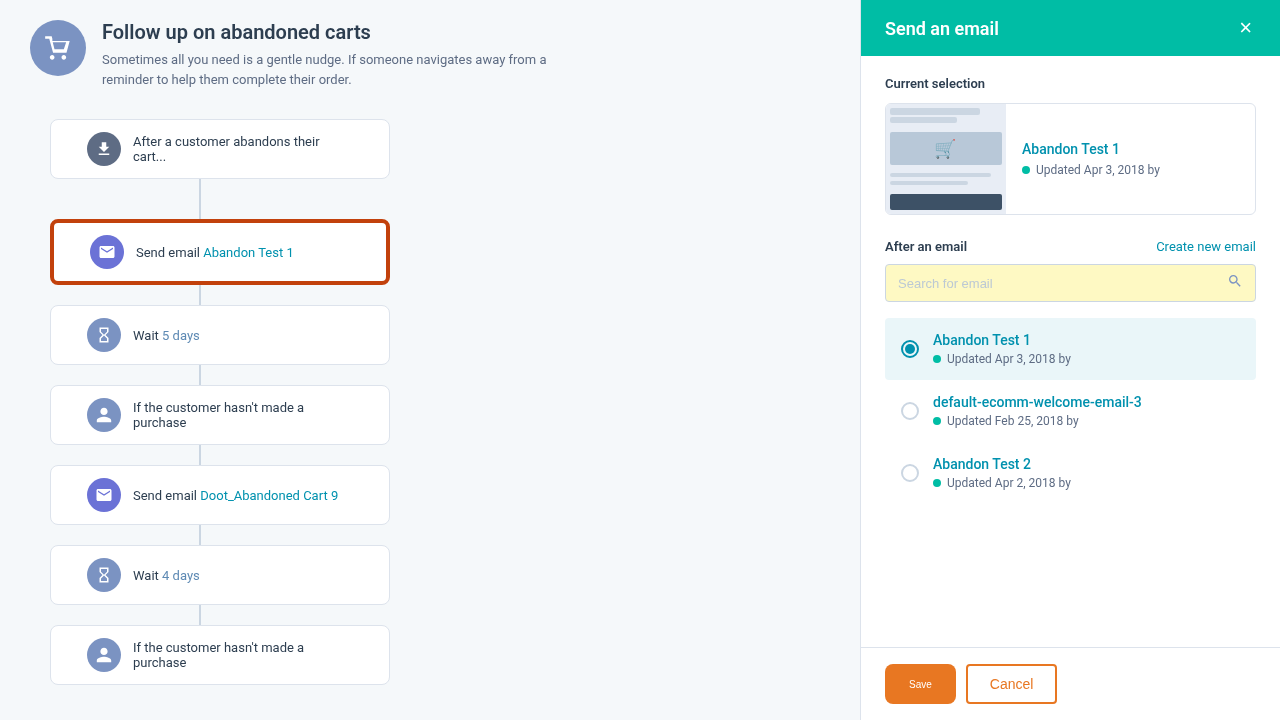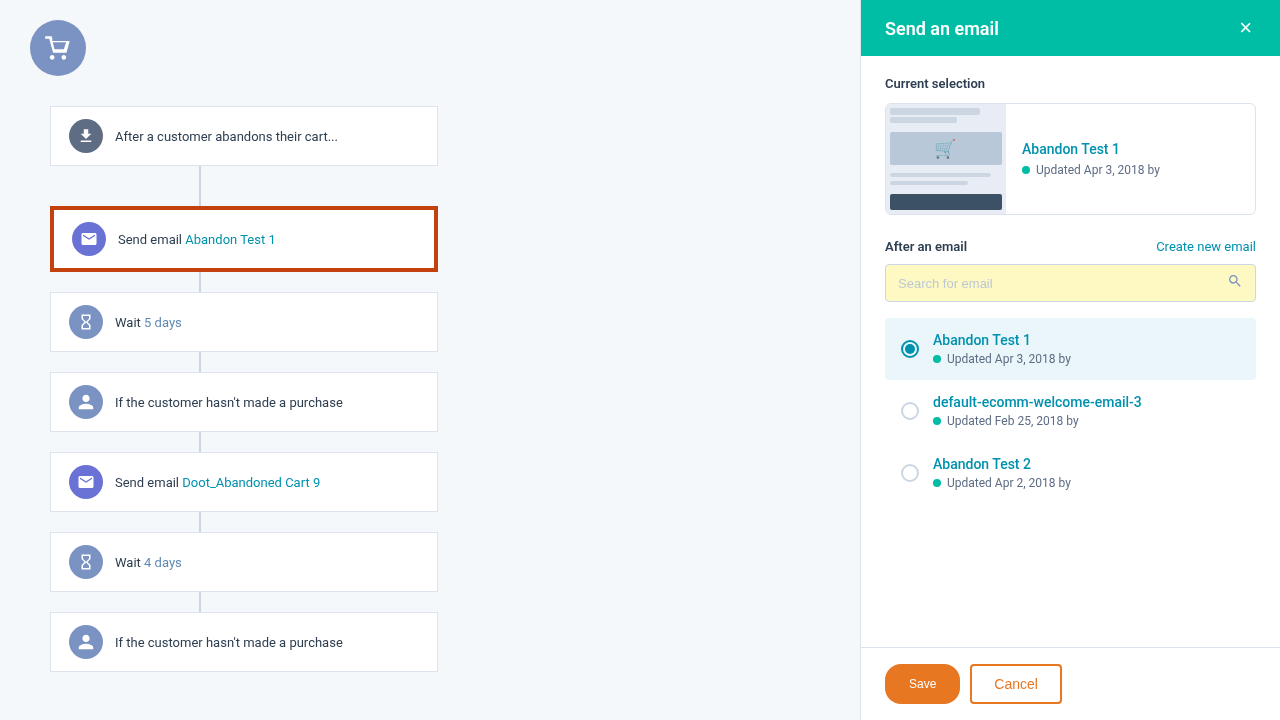"Follow up on abandoned carts" div.page-header-text { html: none -> <div> <h2>Follow up on abandoned carts</h2> <p>Sometimes all you need is a gentle nudge. If someone navigates away from a reminder to help them complete their order.</p> </div> }
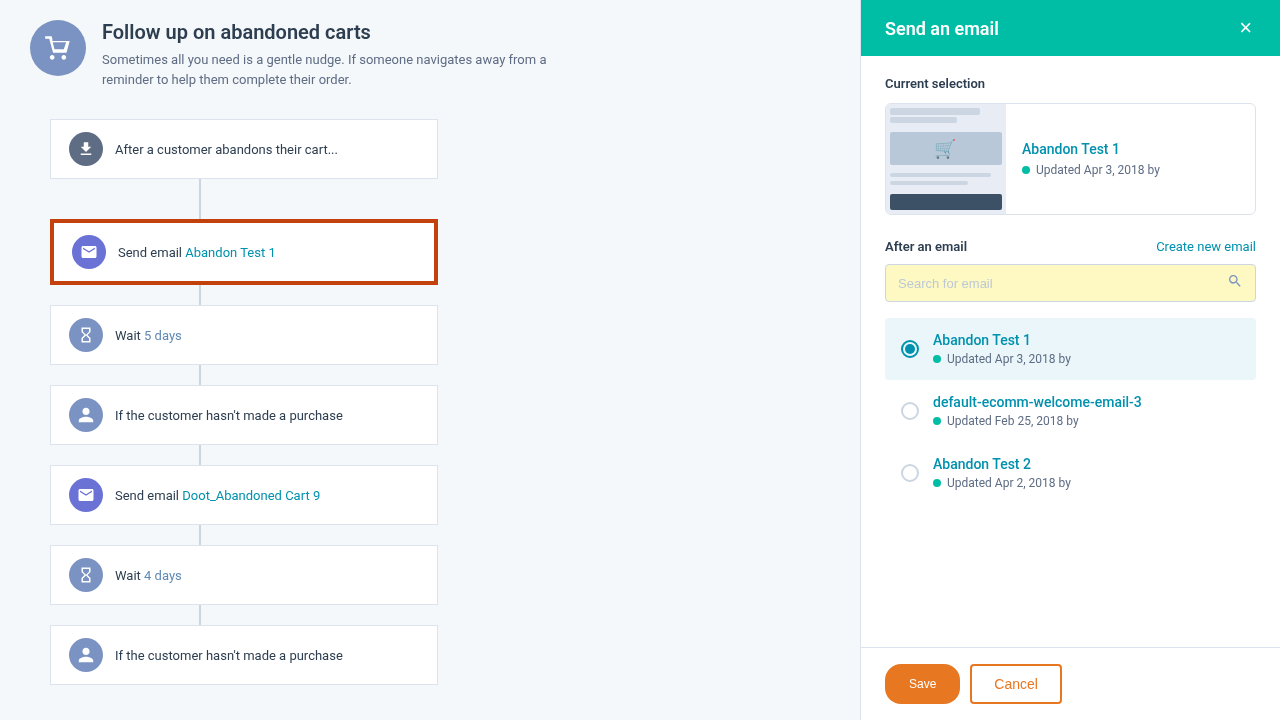"After a customer abandons their" .step-card { border-radius: 0 -> 8px; padding: 12px 18px -> 12px 36px; width: 388px -> 340px }
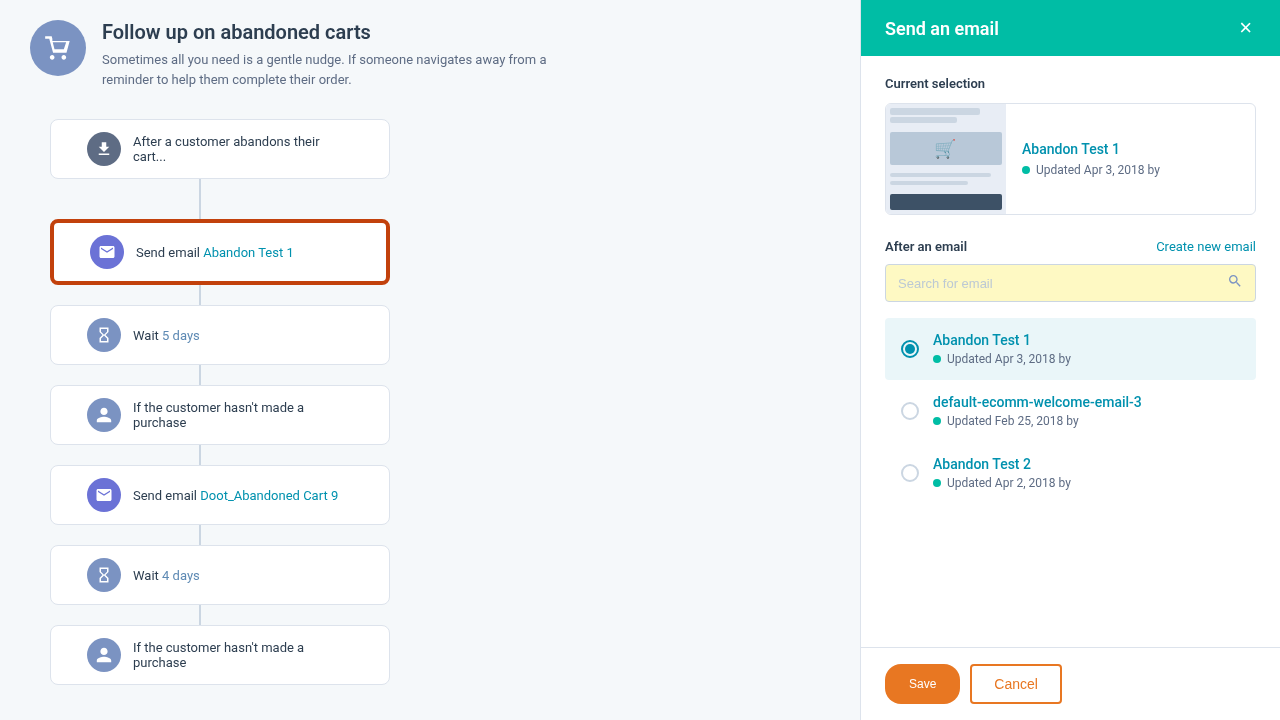"Save" .btn-save { border-radius: 16px -> 8px; font-size: 12px -> 10px }
